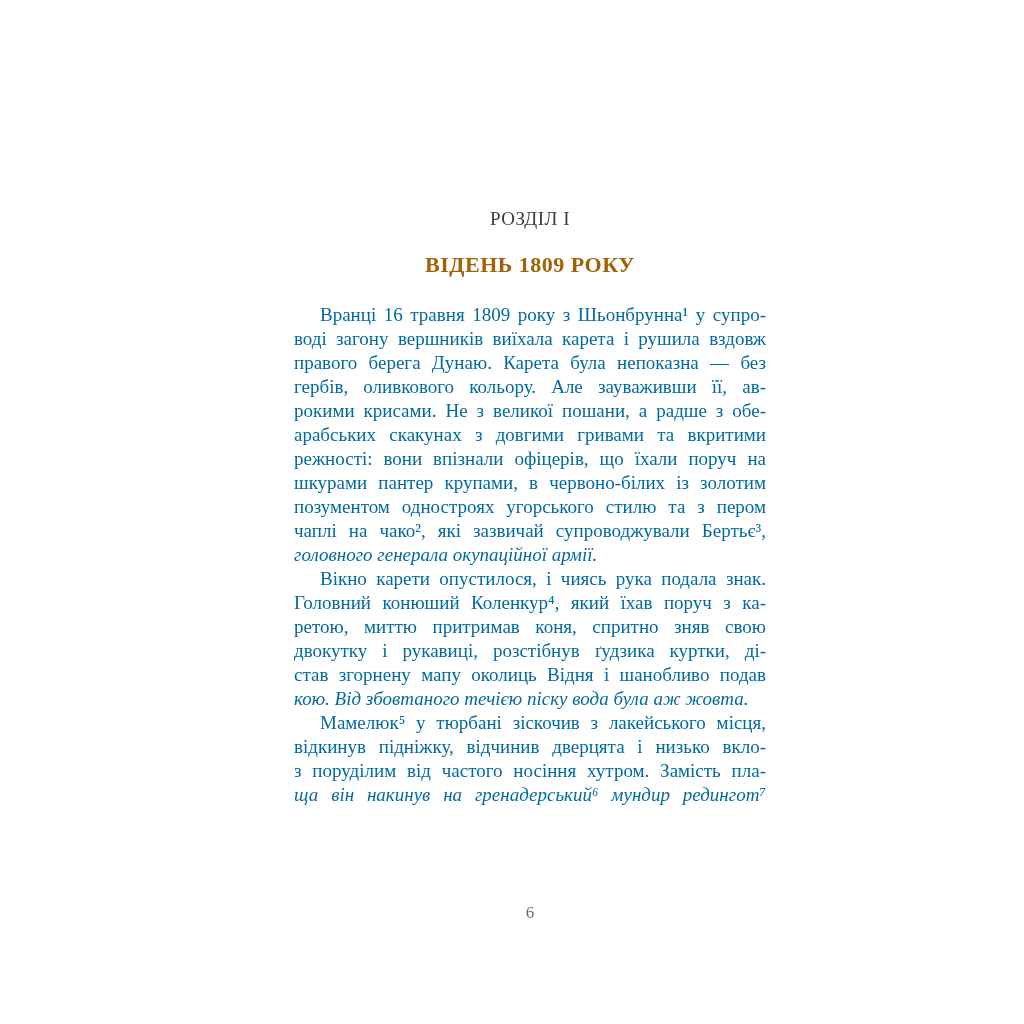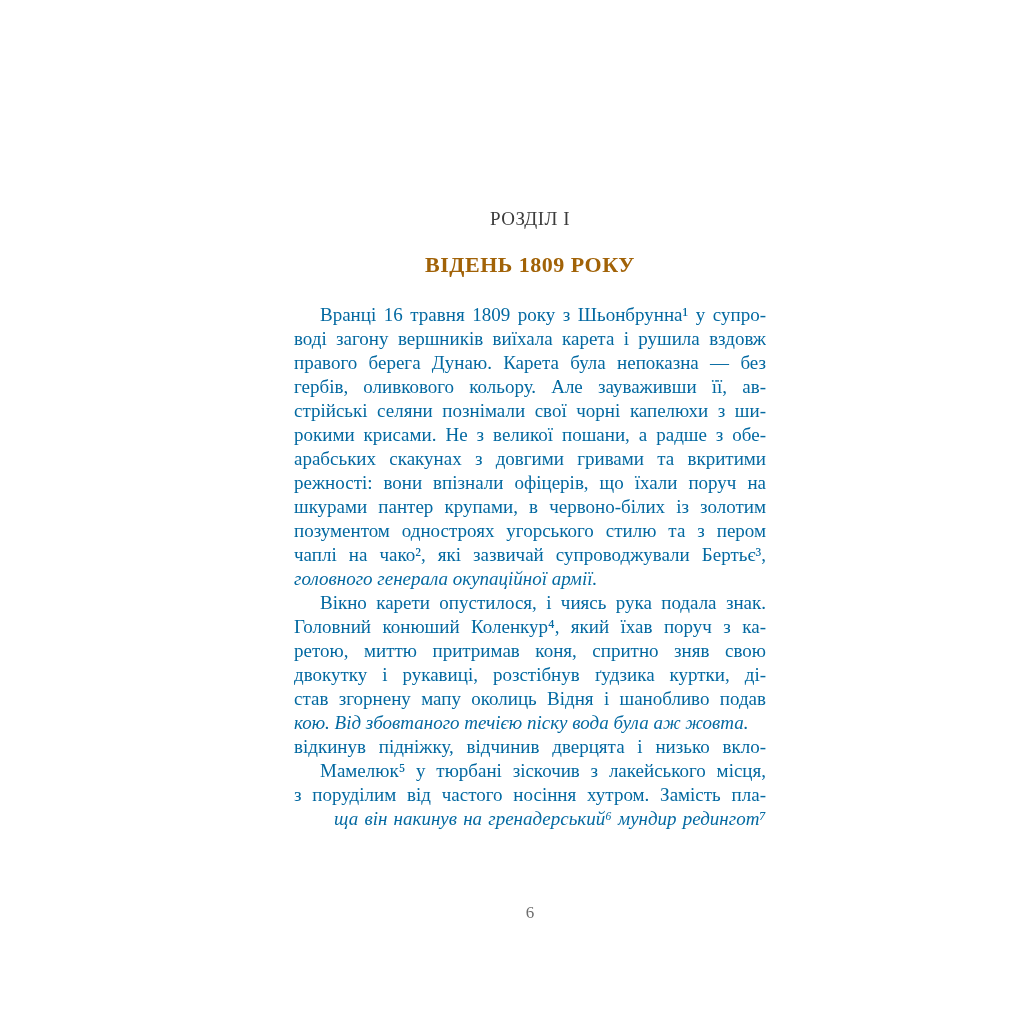"стрійські селяни познімали свої чорні" div.line { html: <div>стрійські селяни познімали свої чорні капелюхи з ши-</div> -> none }
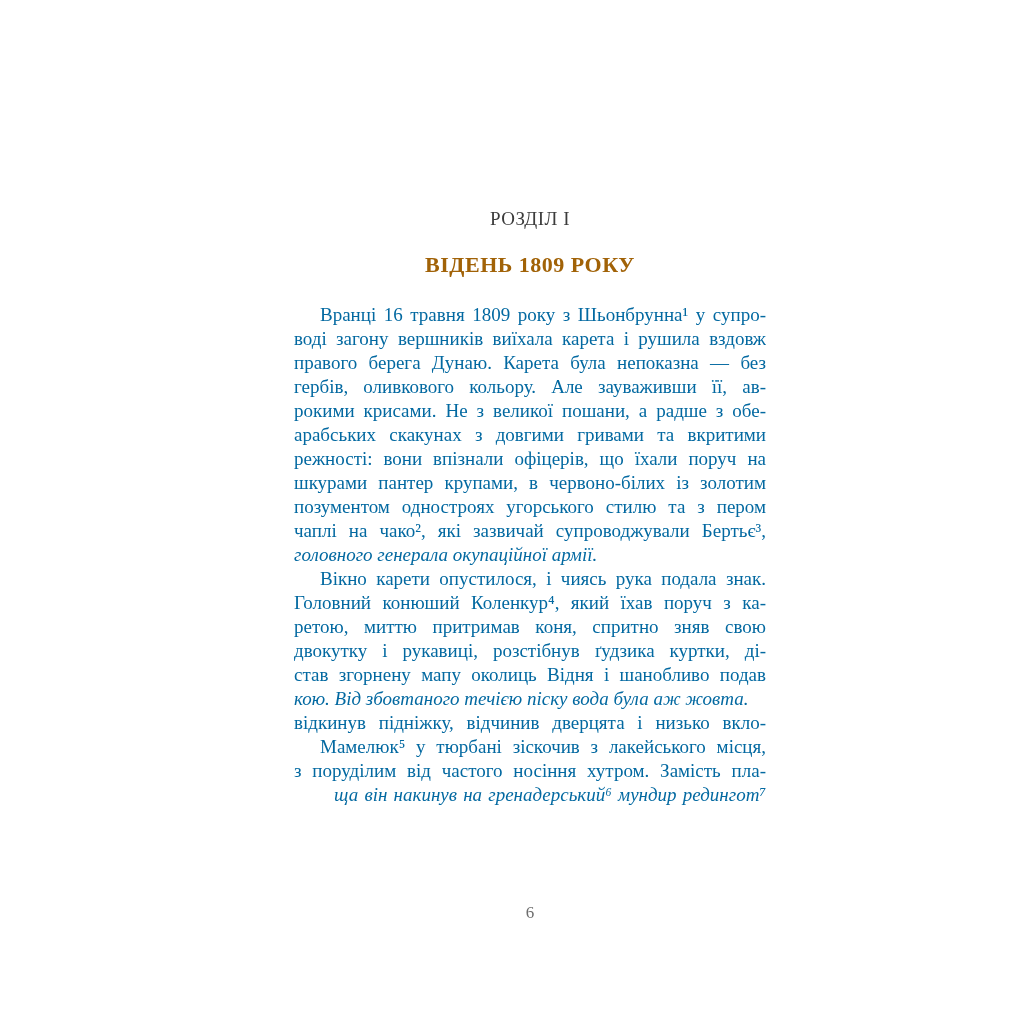"відкинув підніжку, відчинив дверцята і" div.line { order: before "Мамелюк⁵ у тюрбані зіскочив з" -> after "Мамелюк⁵ у тюрбані зіскочив з" }
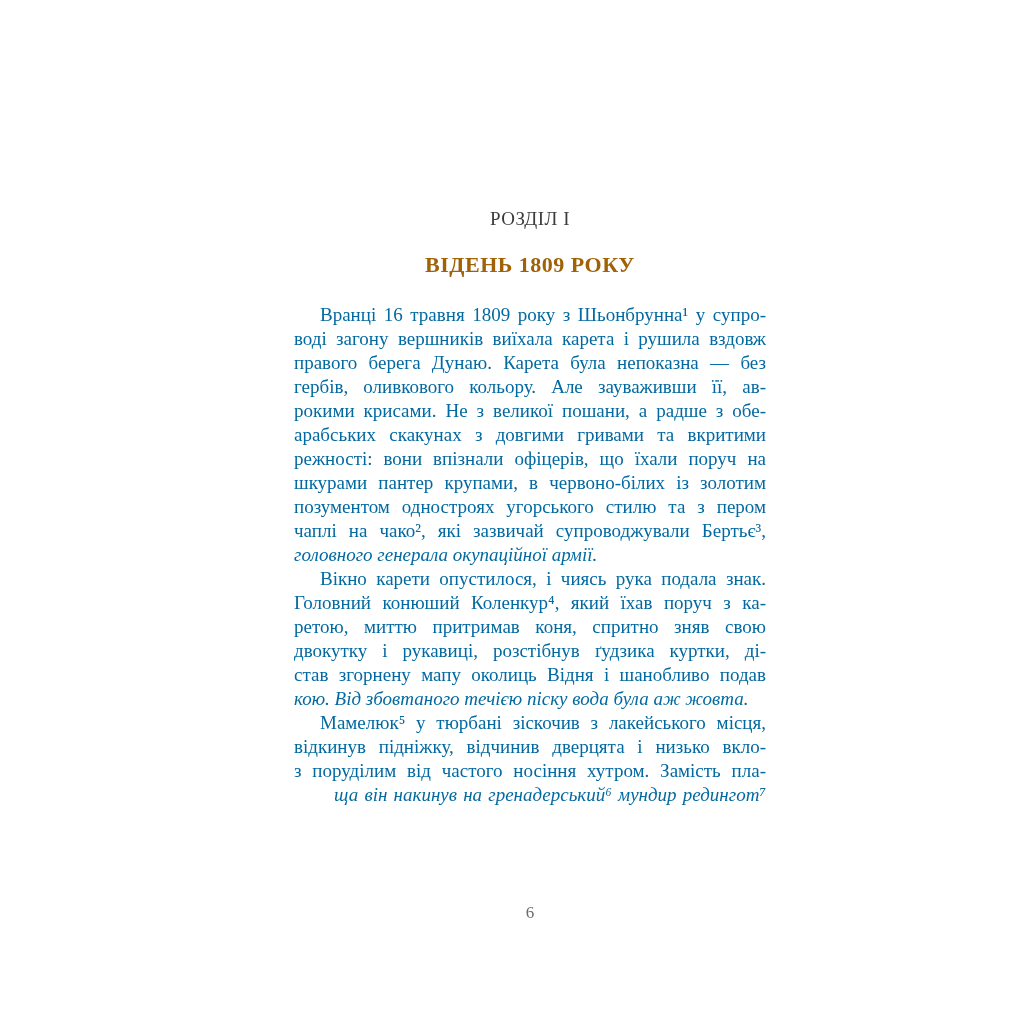"ща він накинув на гренадерський⁶" .line.last.full { margin-left: 40px -> none }
